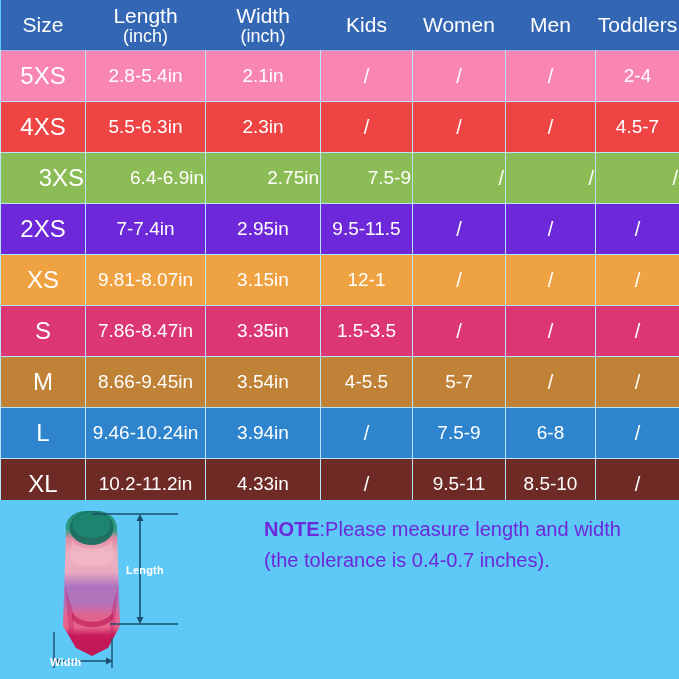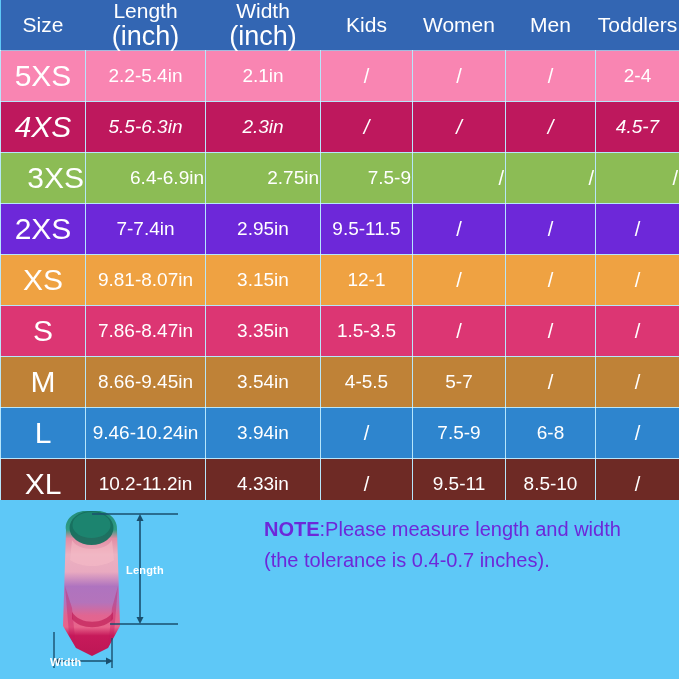"(inch)" thead th .sub { font-size: 27px -> 18px }
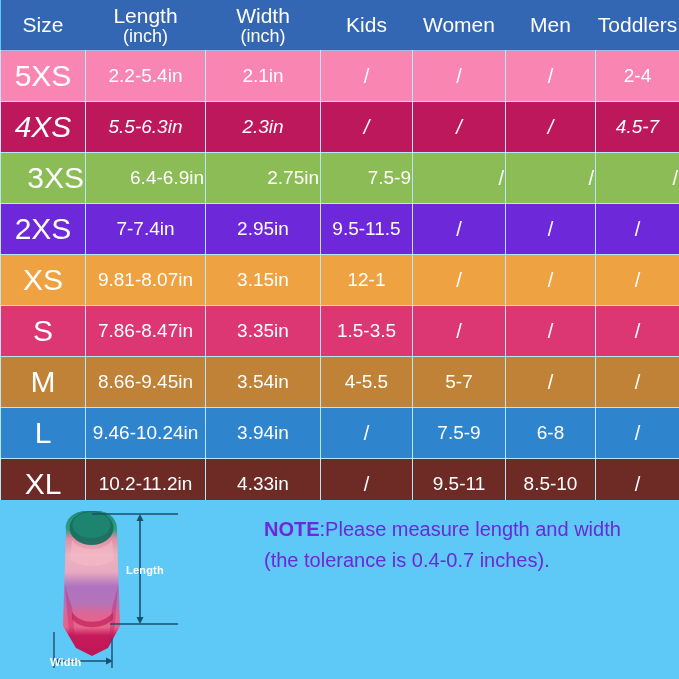"5XS" tbody td.sizecell { font-size: 30px -> 24px }
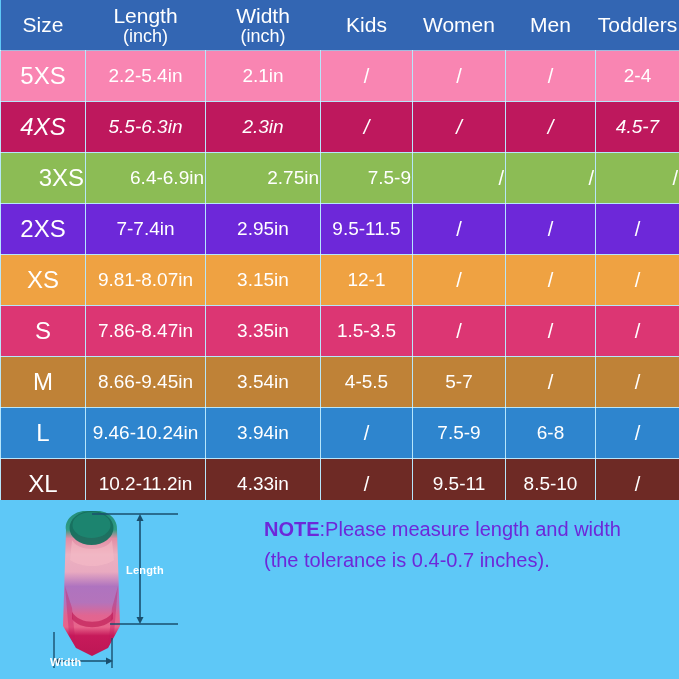"2.2-5.4in" td { text: 2.2-5.4in -> 2.8-5.4in }
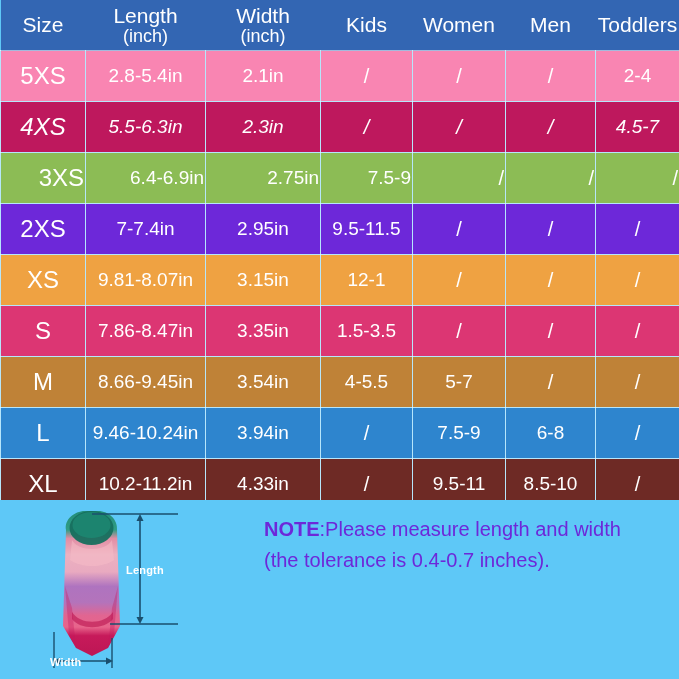"4XS" tr.r1 td { background: #be185d -> #ef4444; font-style: italic -> none }
